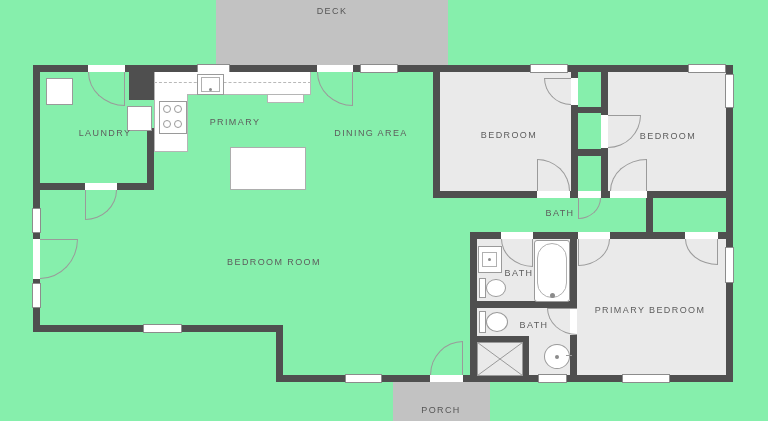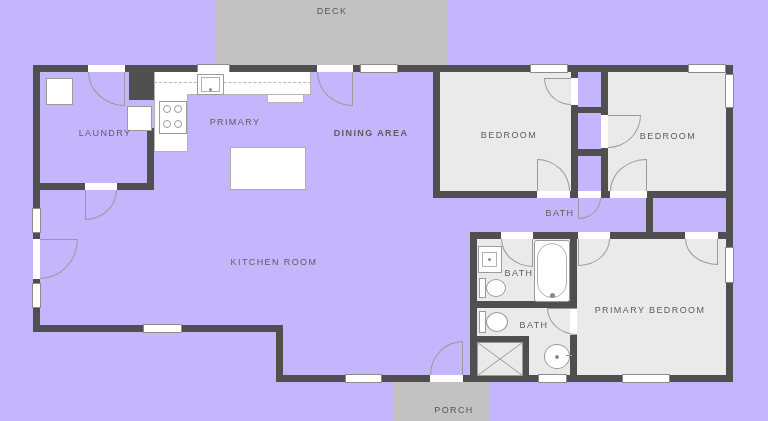"DECK" .plan { background: #c4b5fd -> #86efac }
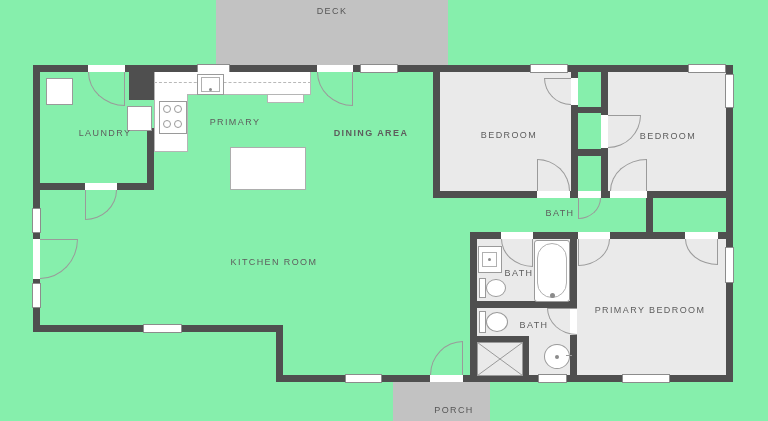"DINING AREA" div.lbl { font-weight: bold -> none }
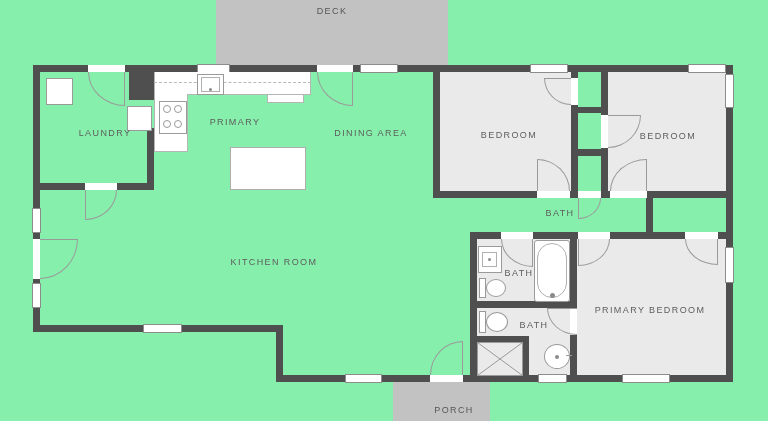"KITCHEN ROOM" div.lbl { text: KITCHEN -> BEDROOM }
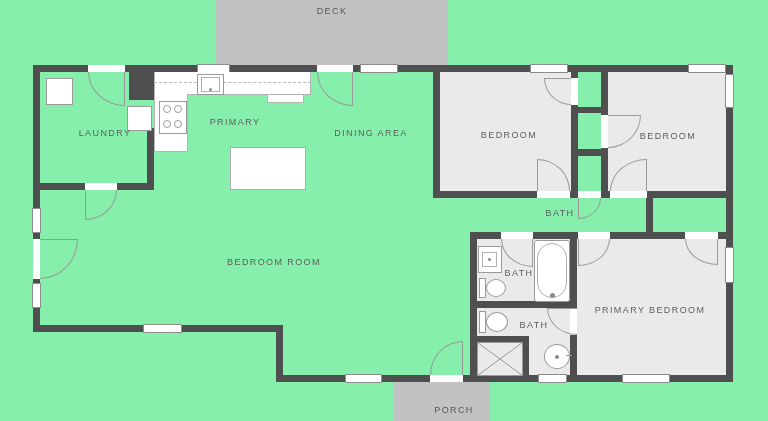"PORCH" div.lbl { margin-left: 13px -> none }
